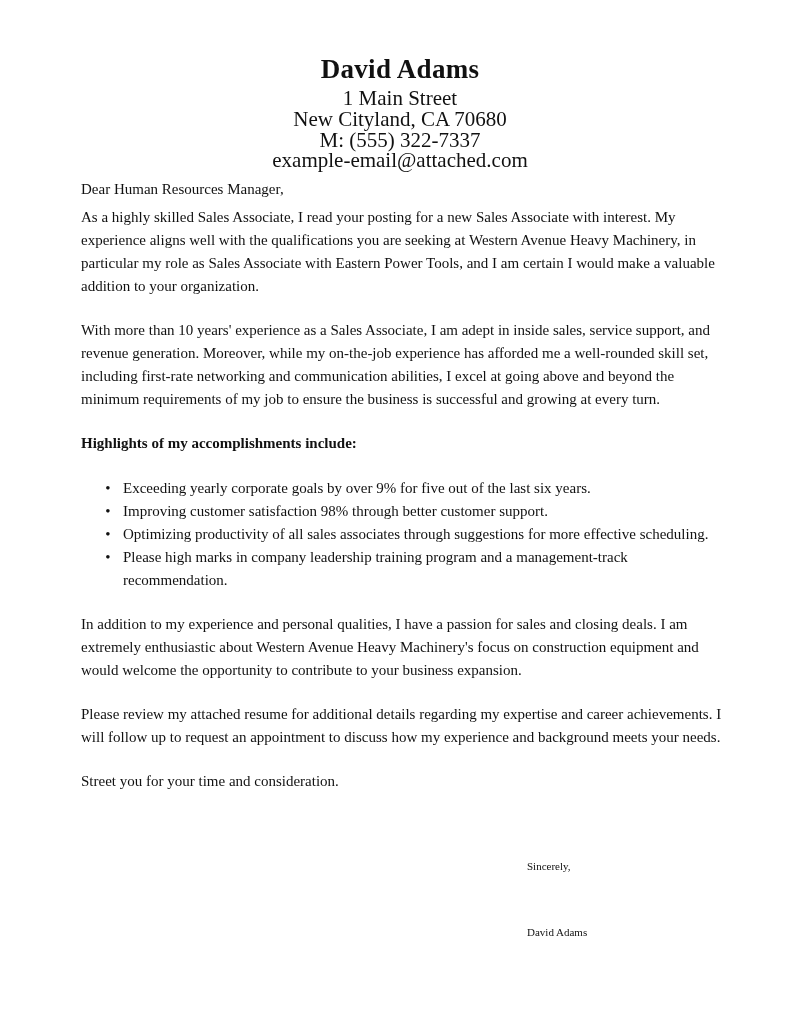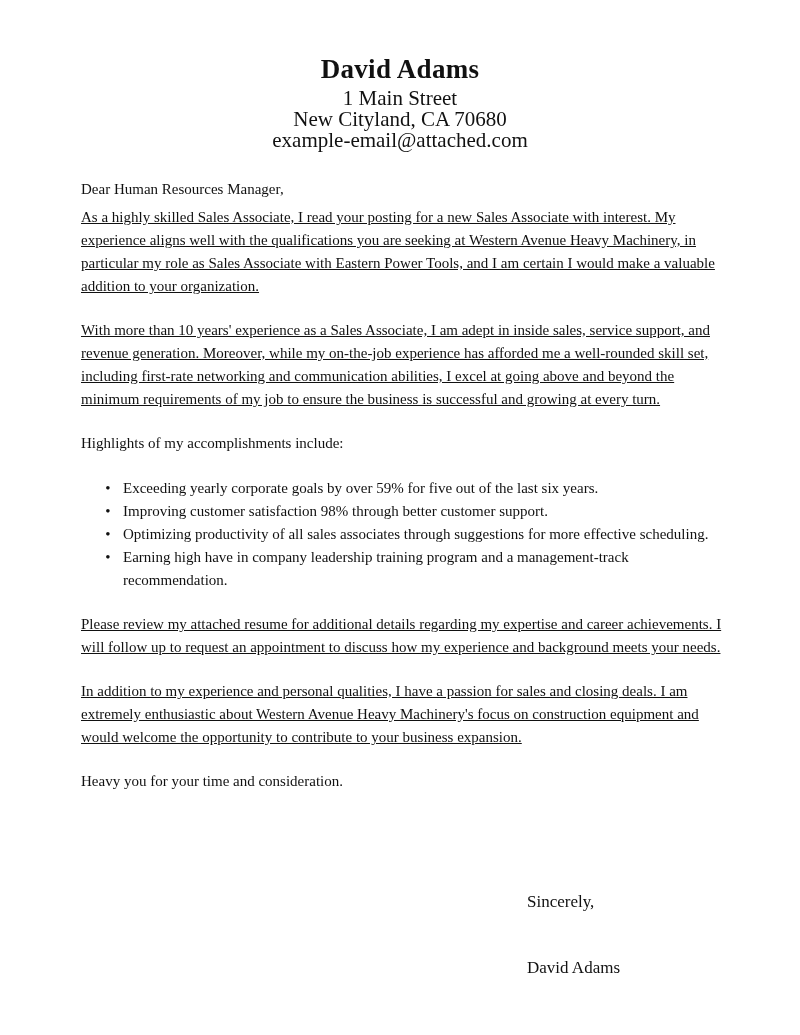"M: (555) 322-7337" div.contact-line { html: none -> <div>M: (555) 322-7337</div> }
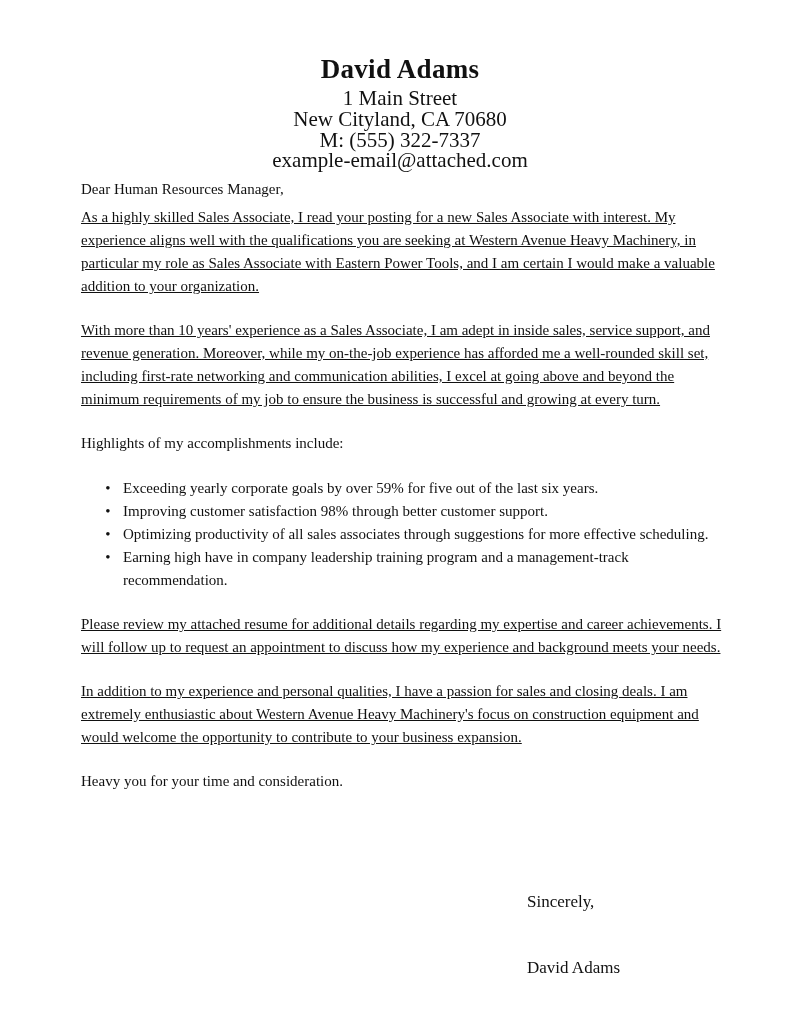"As a highly skilled Sales" .para { text-decoration: underline -> none }
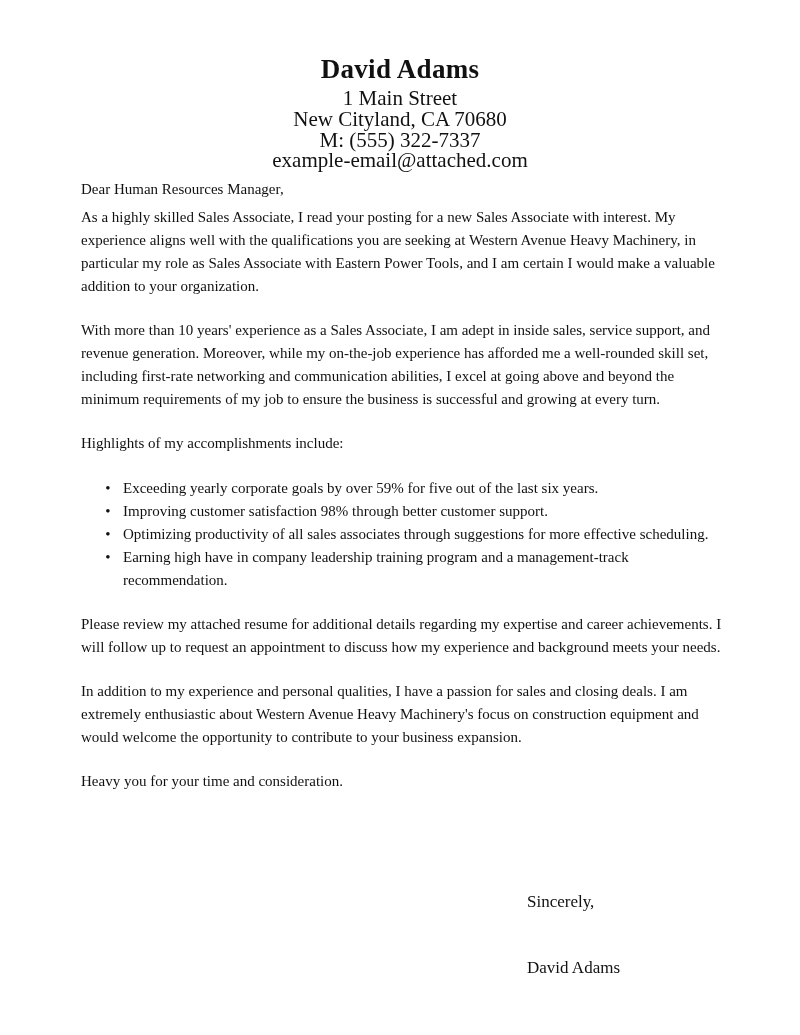"Highlights of my accomplishments" .highlights-intro { font-weight: none -> bold }
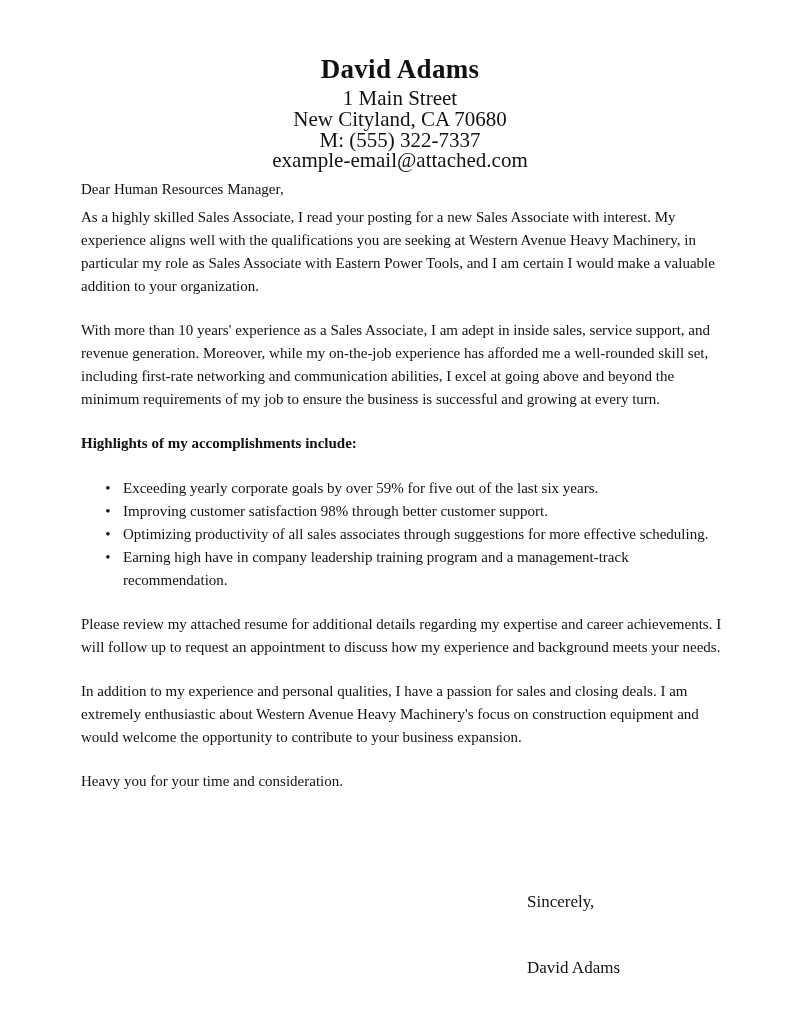"Exceeding yearly corporate goals by" span { text: 59% -> 9% }
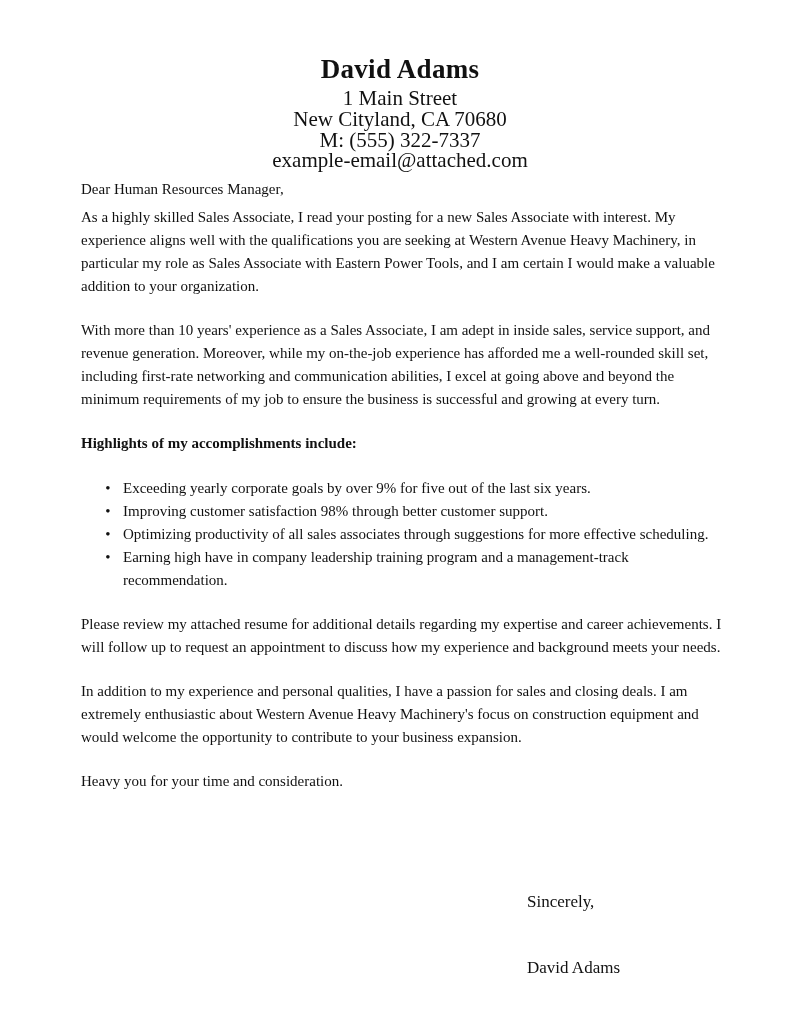"Earning high have in company" span { text: Earning high have -> Please high marks }
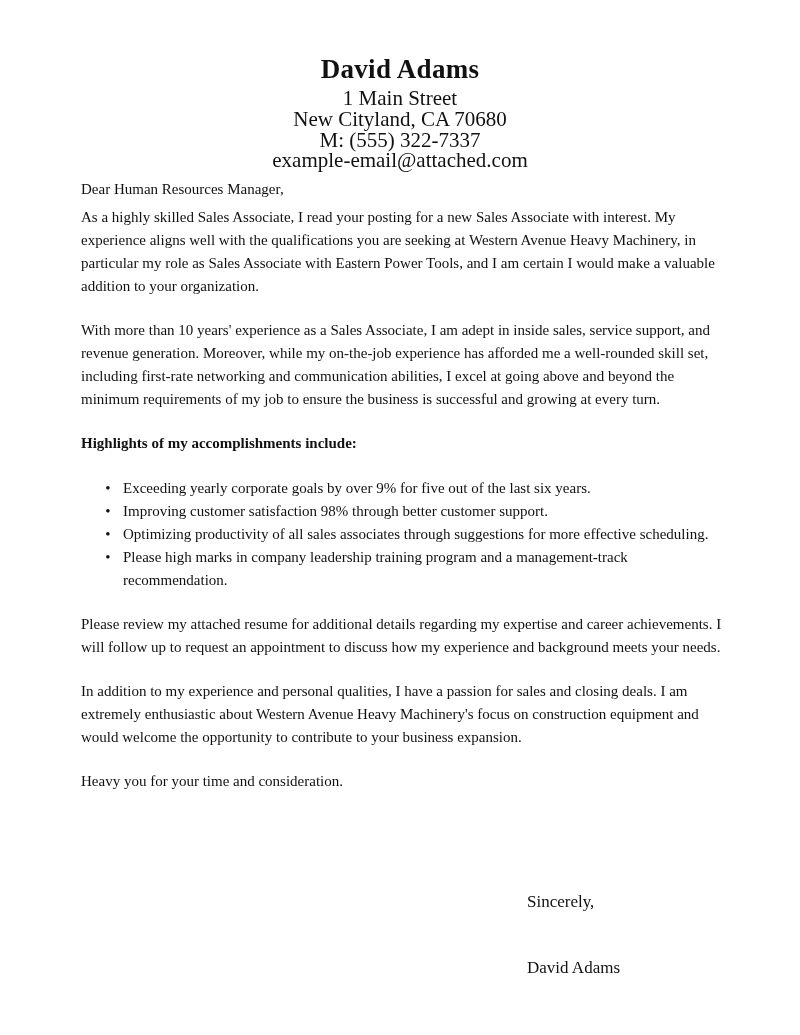"Please review my attached resume" p.para { order: before "In addition to my experience" -> after "In addition to my experience" }
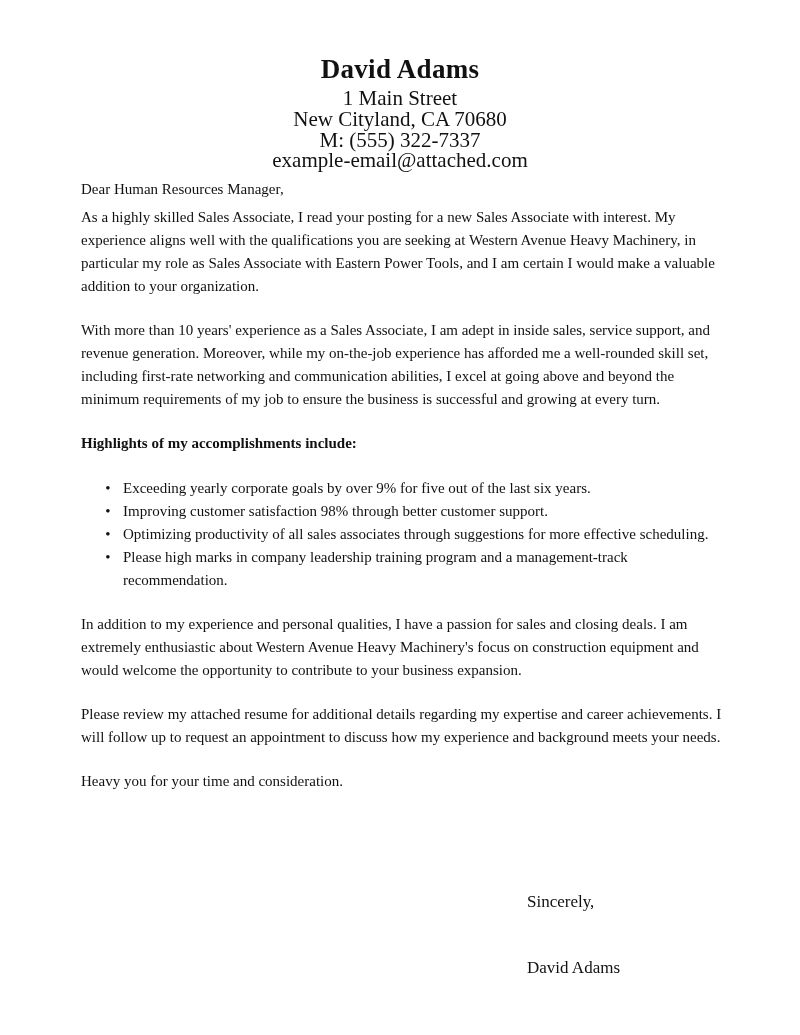"Heavy you for your time" p.closing-thanks { text: Heavy -> Street }
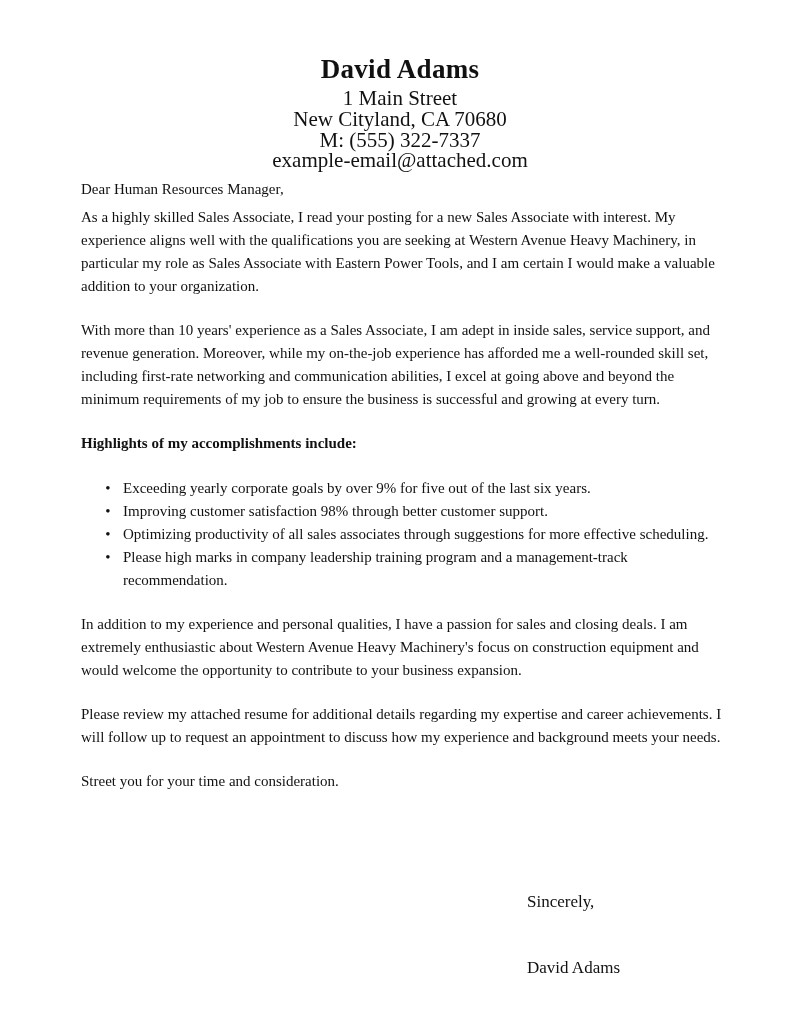"Sincerely," .signoff { font-size: 17px -> 11px; top: 890px -> 855px }
